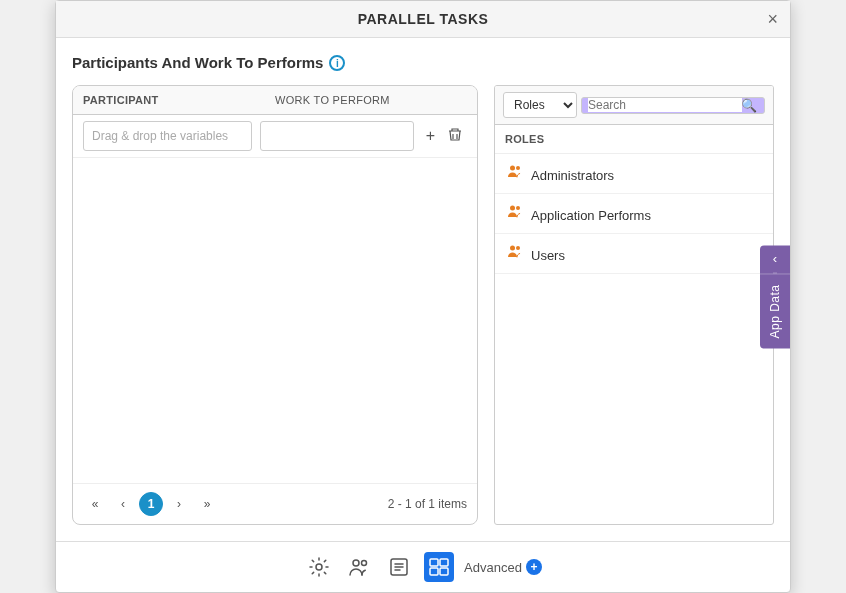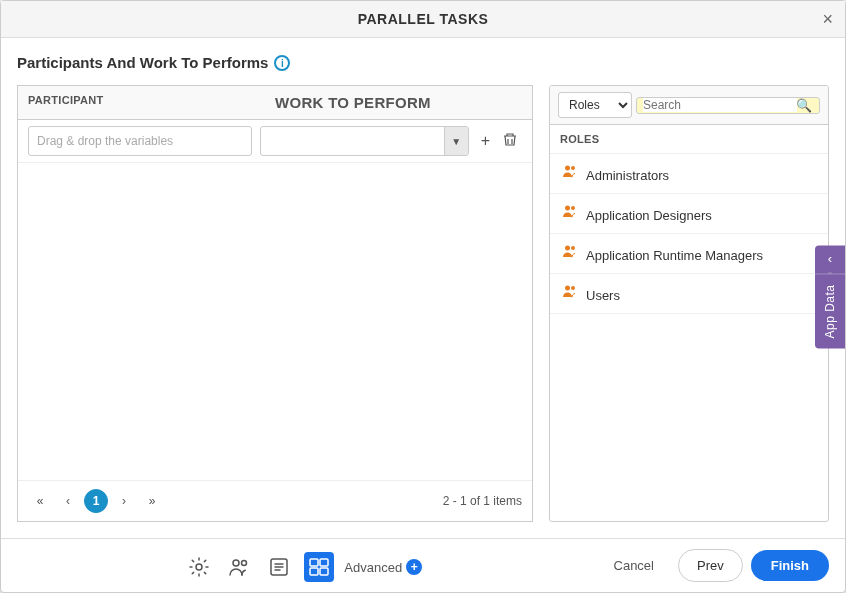"PARALLEL TASKS" .modal { width: 846px -> 736px }
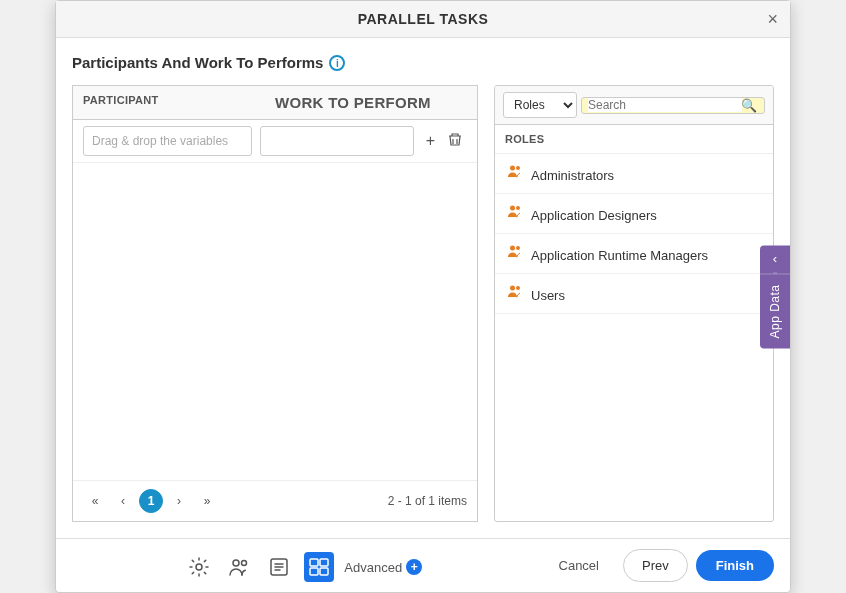"PARTICIPANT" .left-panel { border-radius: 0 -> 8px }
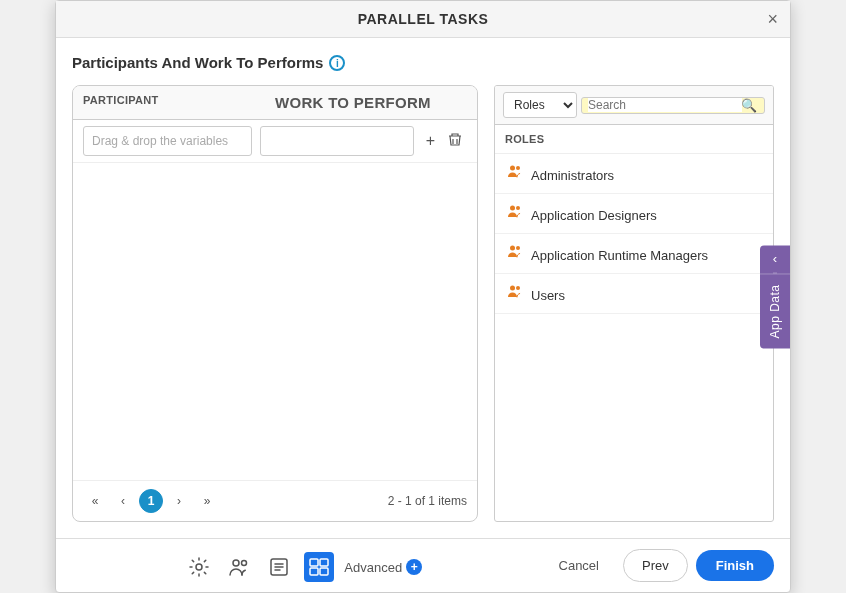"WORK TO PERFORM" .col-work { font-size: 15px -> 11px; font-weight: bold -> normal }
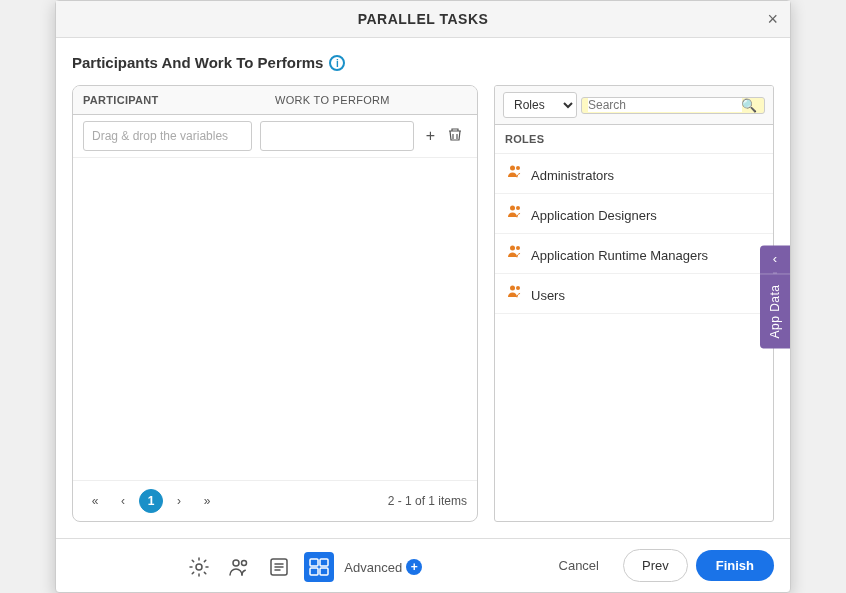"Search" .search-wrapper { background: #fef9c3 -> #c4b5fd }
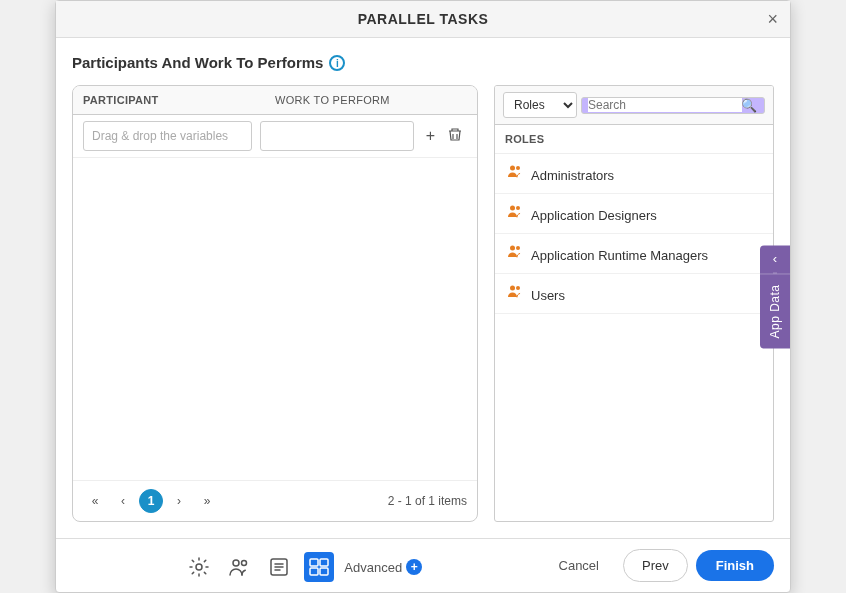"Application Designers" span.role-name { text: Designers -> Performs }
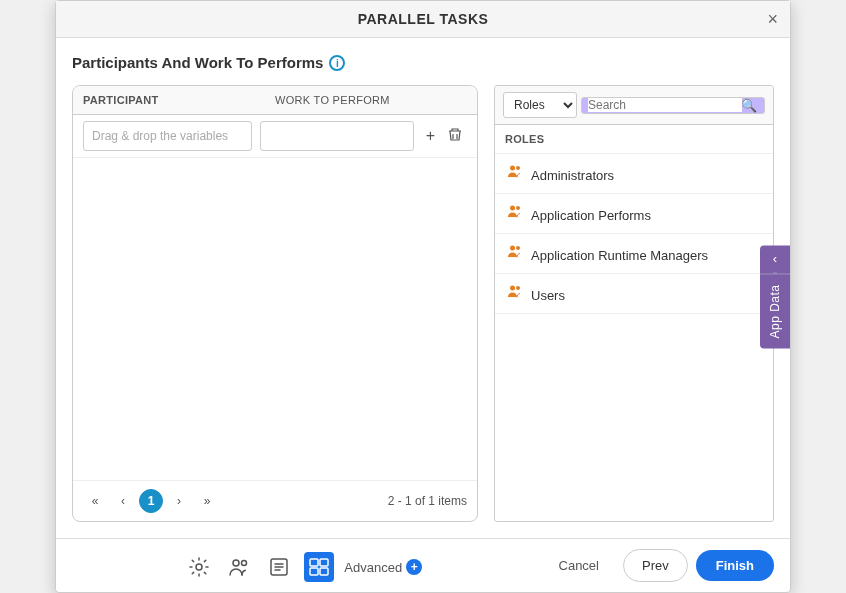"Application Runtime Managers" div.role-item { html: <div> <span> <svg> <circle></circle> <path></path> <circle></circle> <path></path> </svg> </span> <span>Application Runtime Managers</span> </div> -> none }
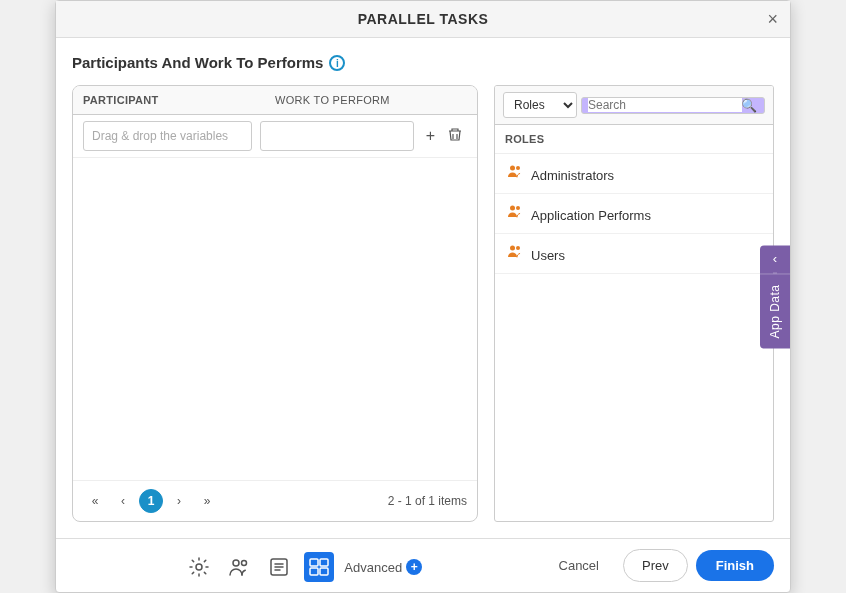"Advanced" .modal-footer { align-items: flex-end -> flex-start; padding: 10px 16px -> 10px 24px }
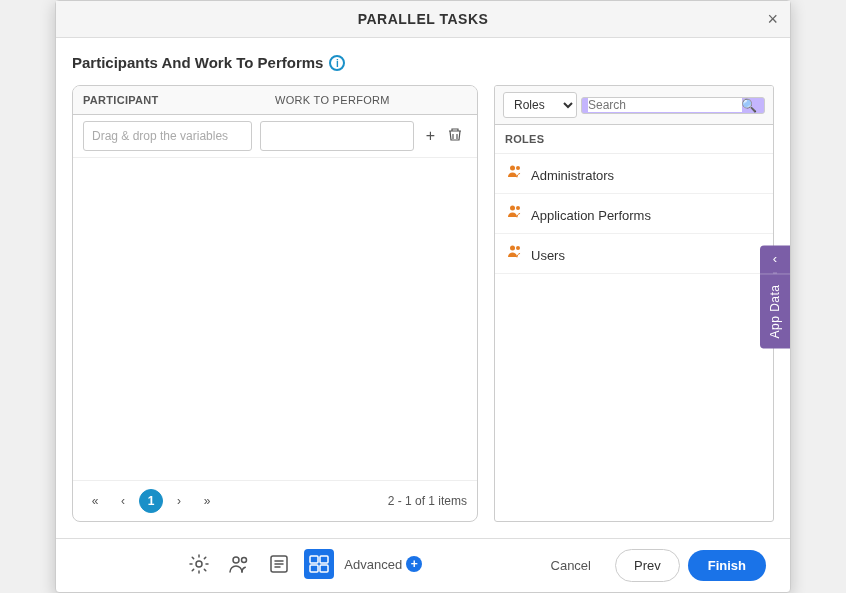"Cancel" div.footer-right { html: <div> <button>Cancel</button> <button>Prev</button> <button>Finish</button> </div> -> none }
